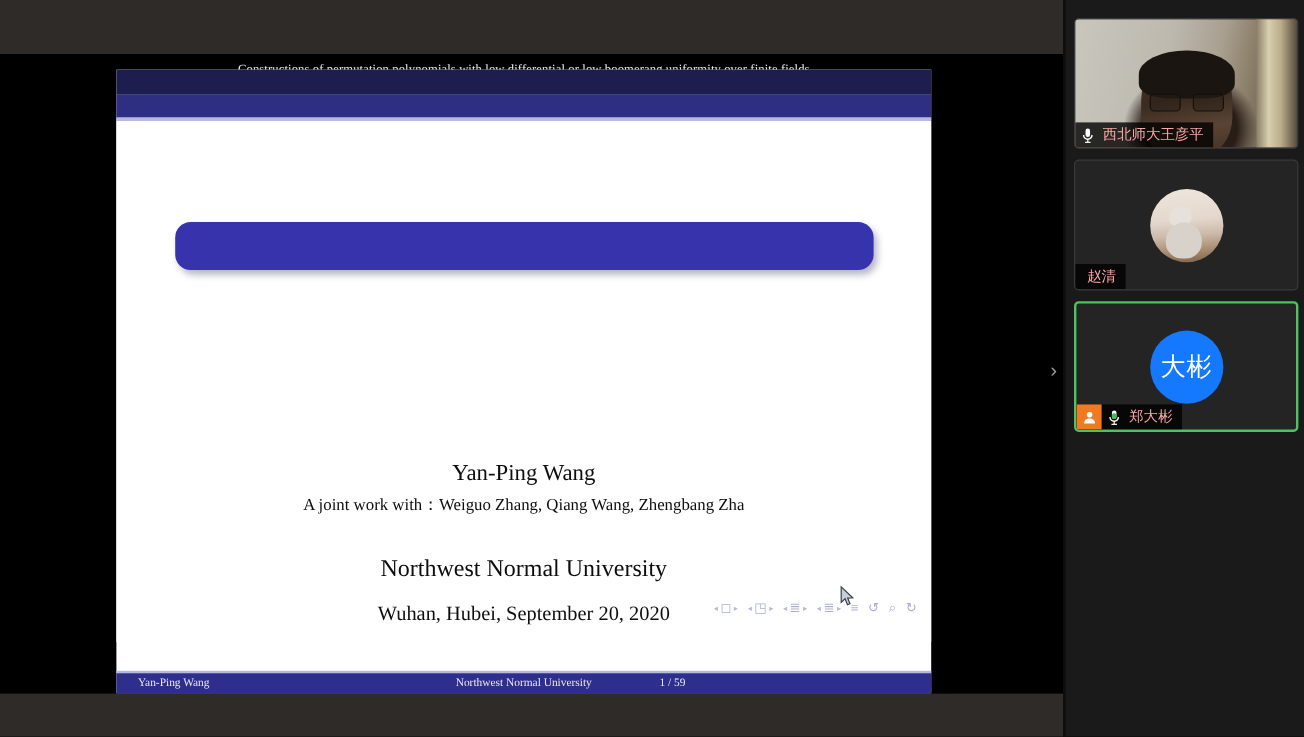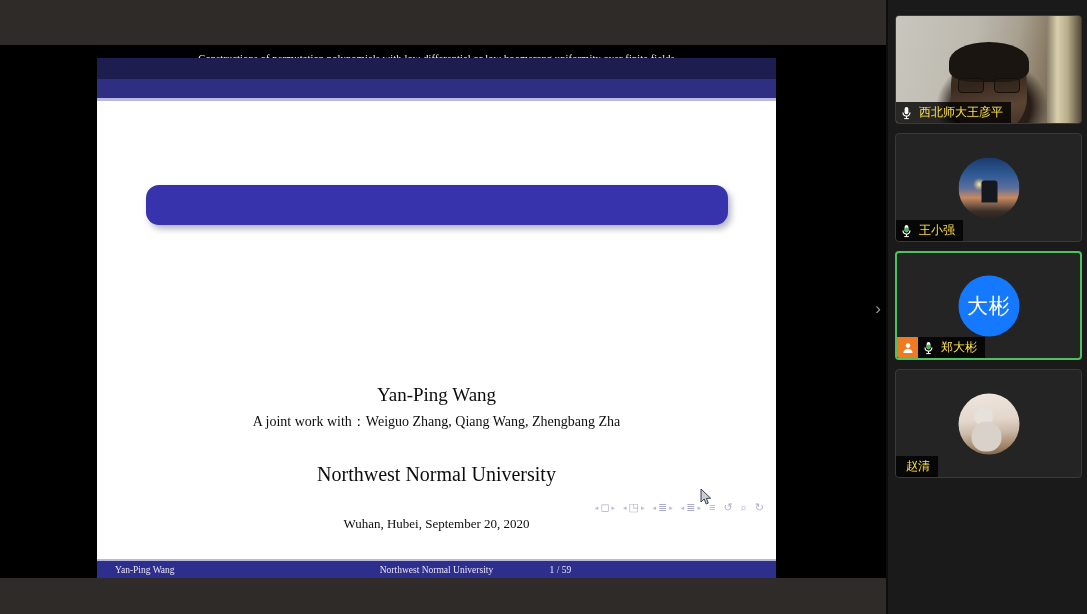"西北师大王彦平" .name-text { color: #fde047 -> #fca5a5 }
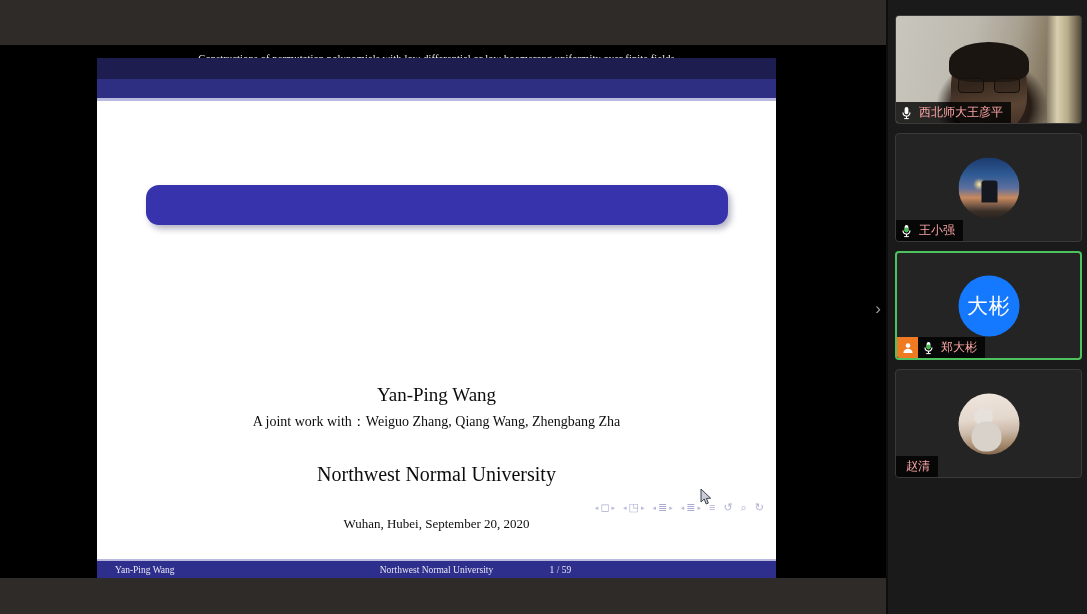"王小强" div.tile { html: <div> <div> <div></div> </div> <div> <span> <svg> <rect></rect> <rect></rect> <path></path> <rect></rect> <rect></rect> </svg> </span> <span>王小强</span> </div> </div> -> none }
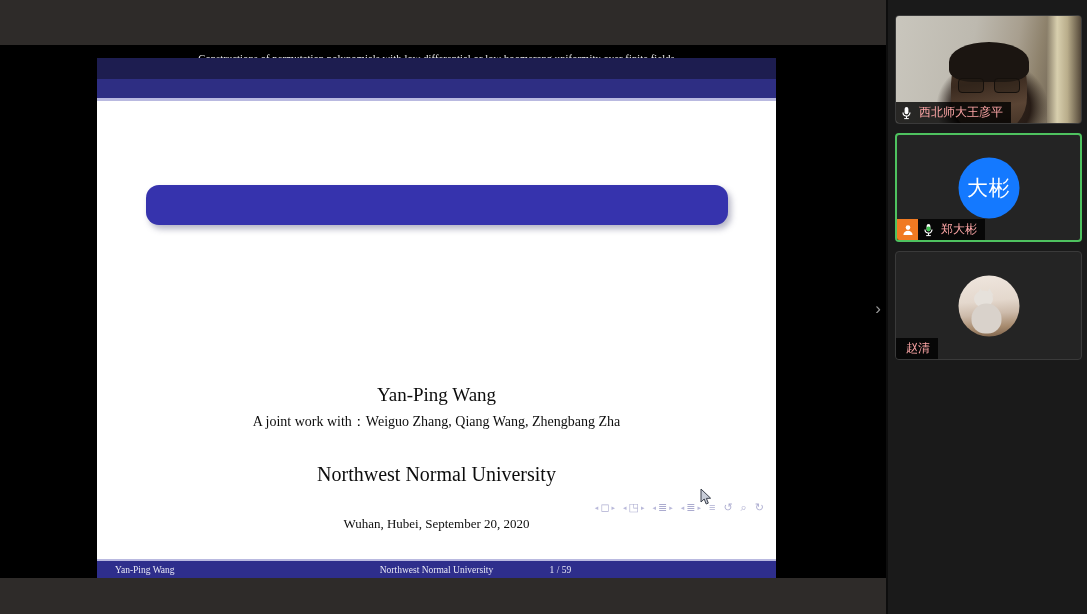"大彬" div.tile { order: before "赵清" -> after "赵清" }
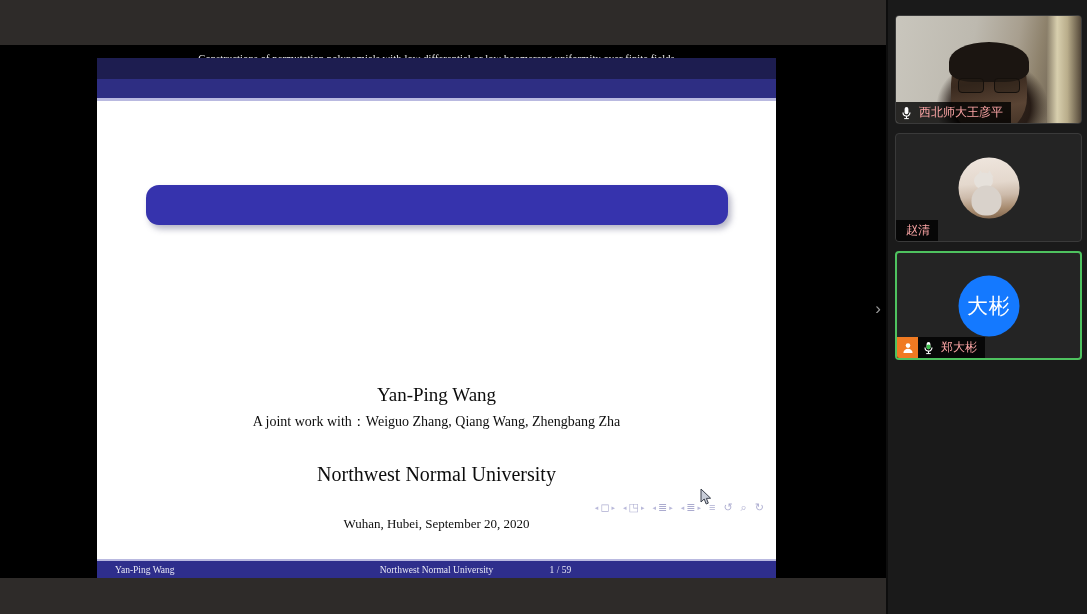"Wuhan, Hubei, September 20, 2020" .author-venue { font-size: 13px -> 17px; margin-top: 25px -> 13px }
